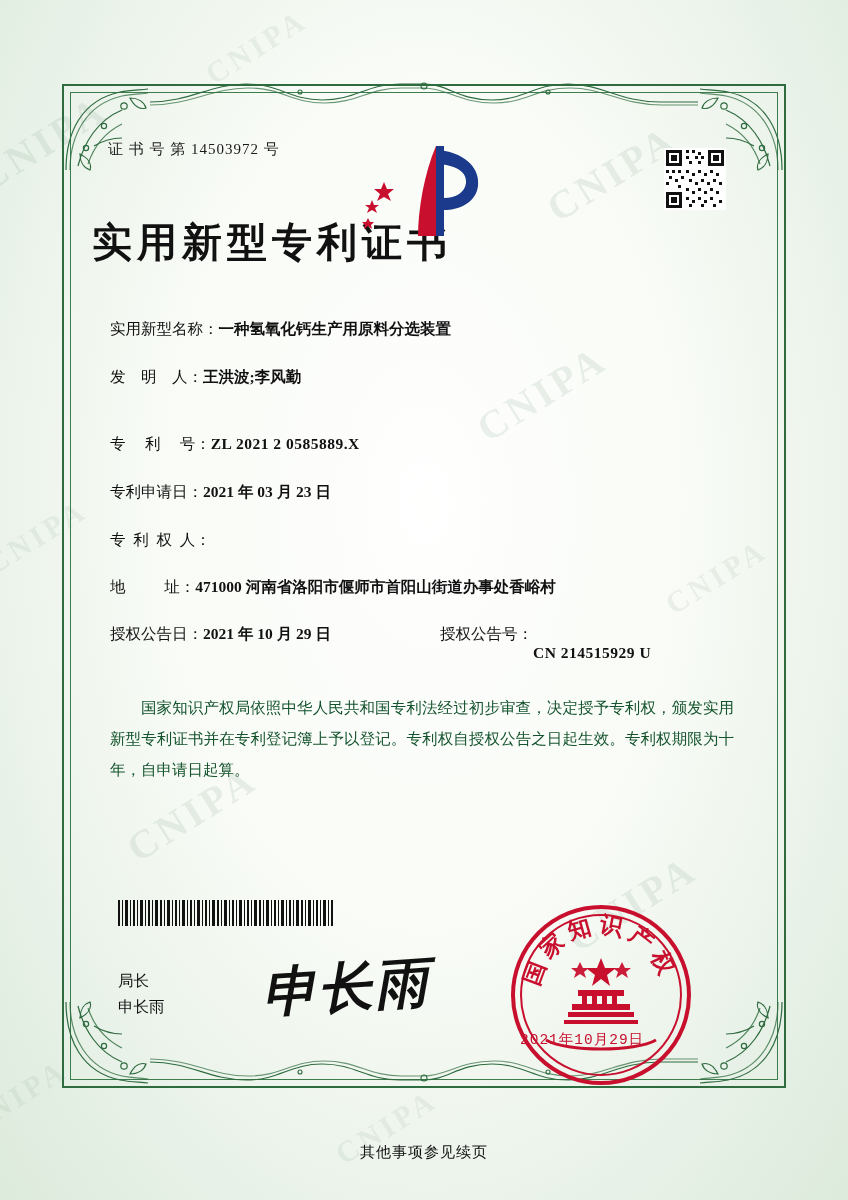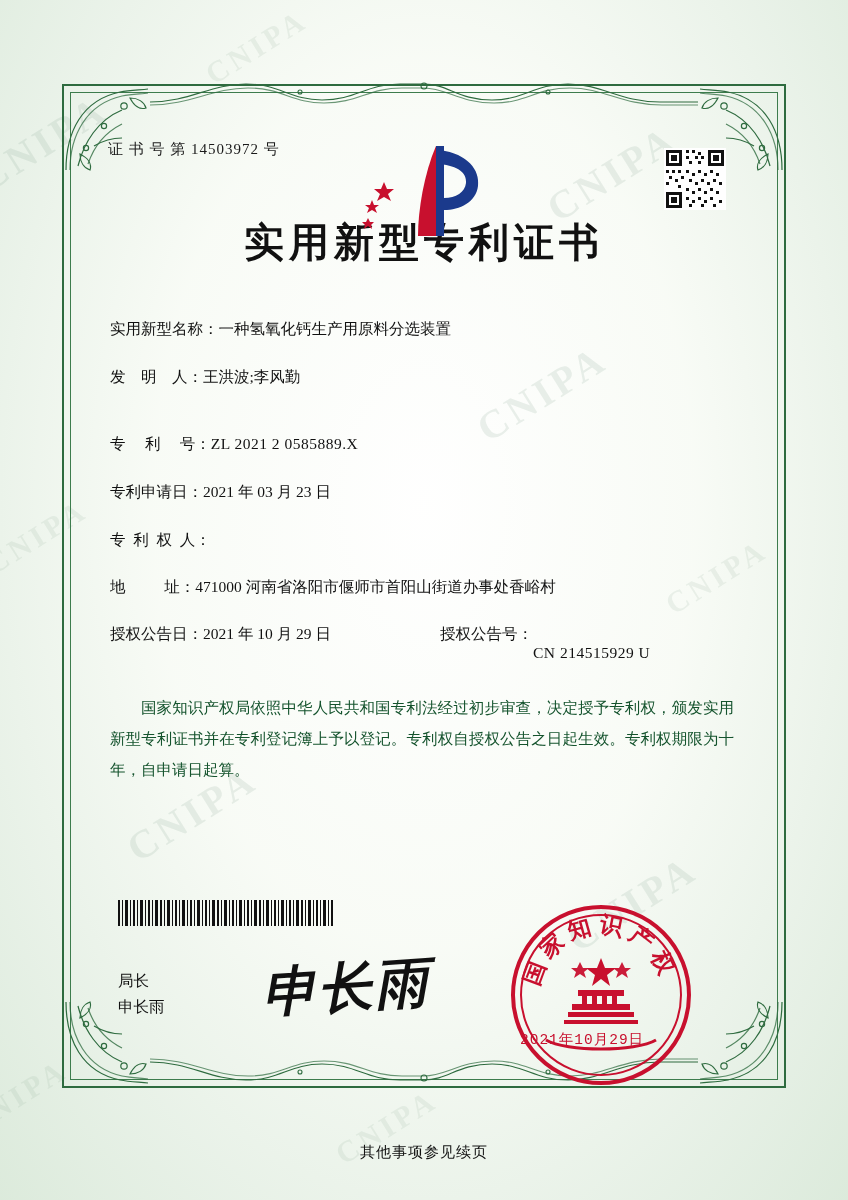"实用新型专利证书" .title { text-align: center -> none }
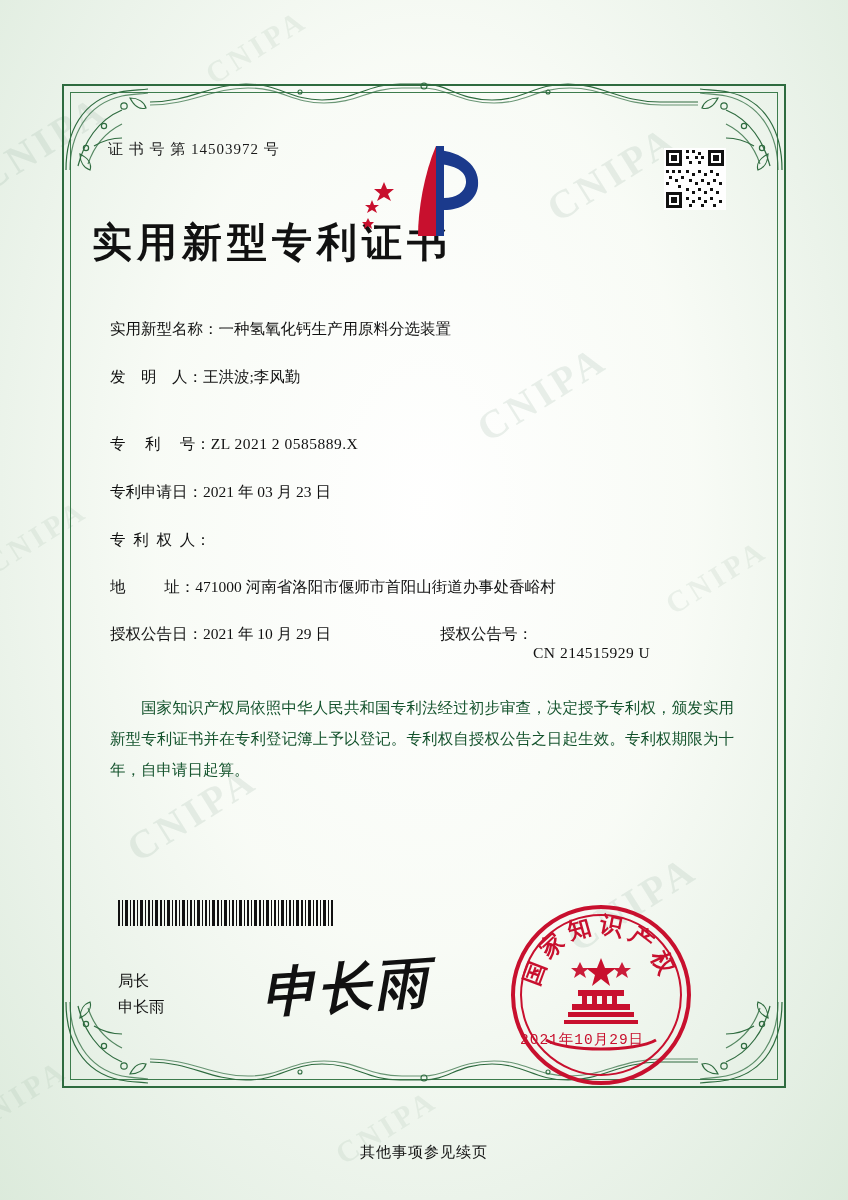"一种氢氧化钙生产用原料分选装置" .f-value { font-weight: none -> bold }
